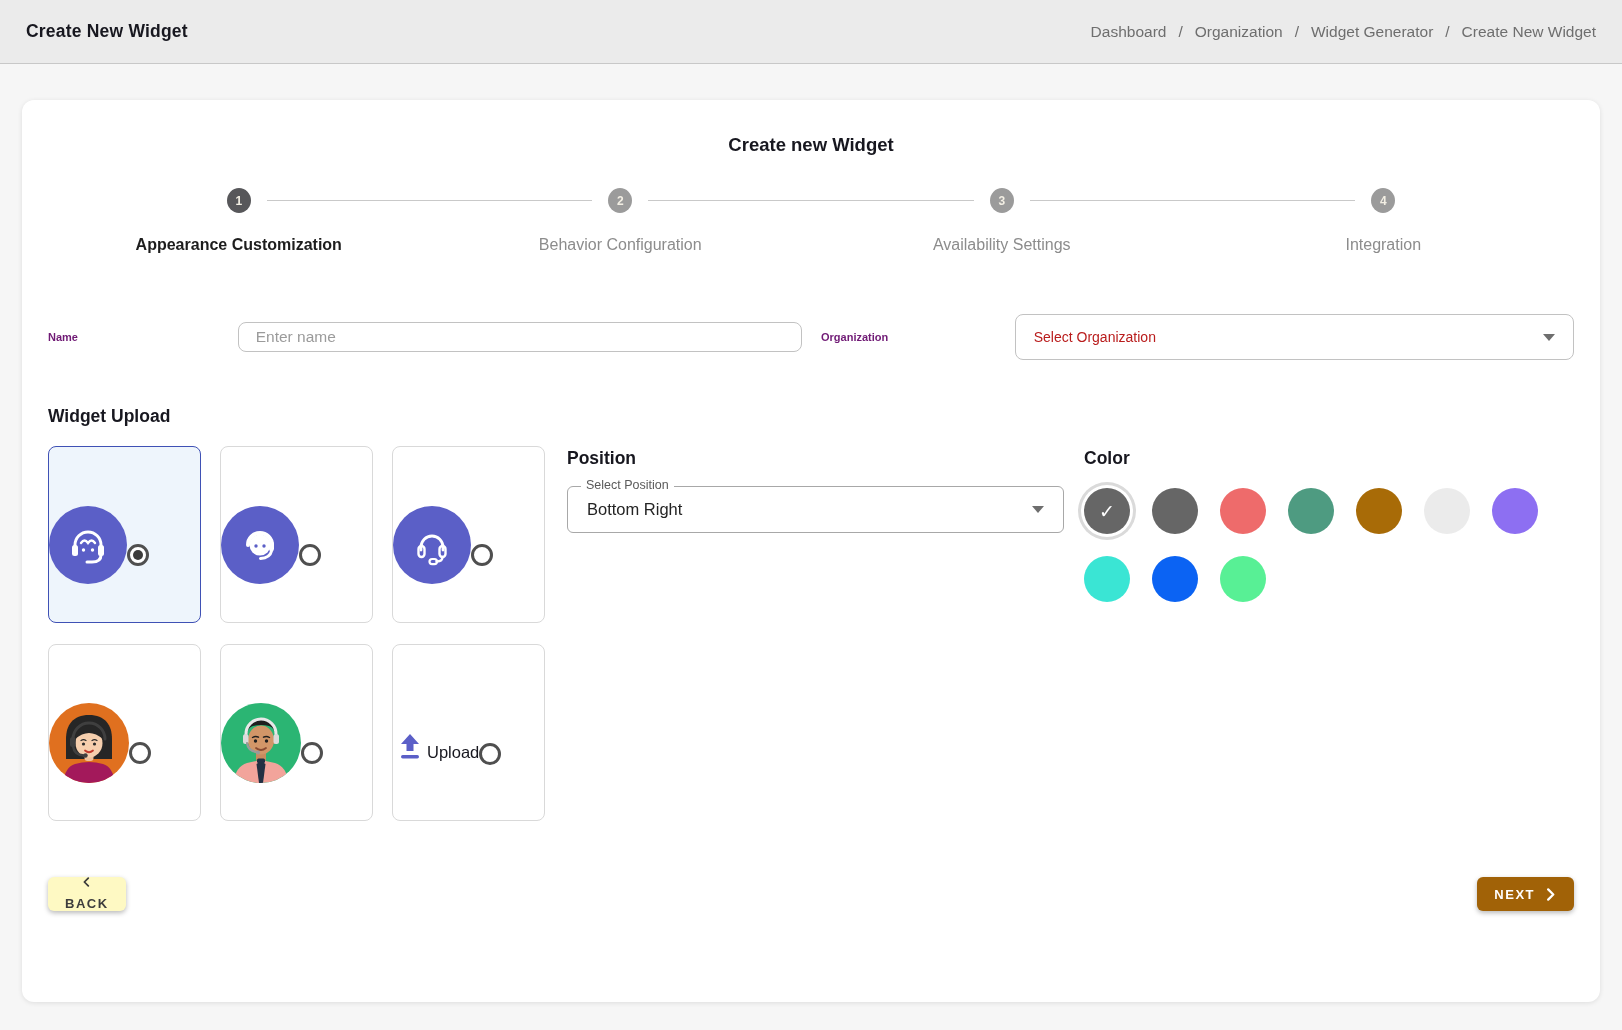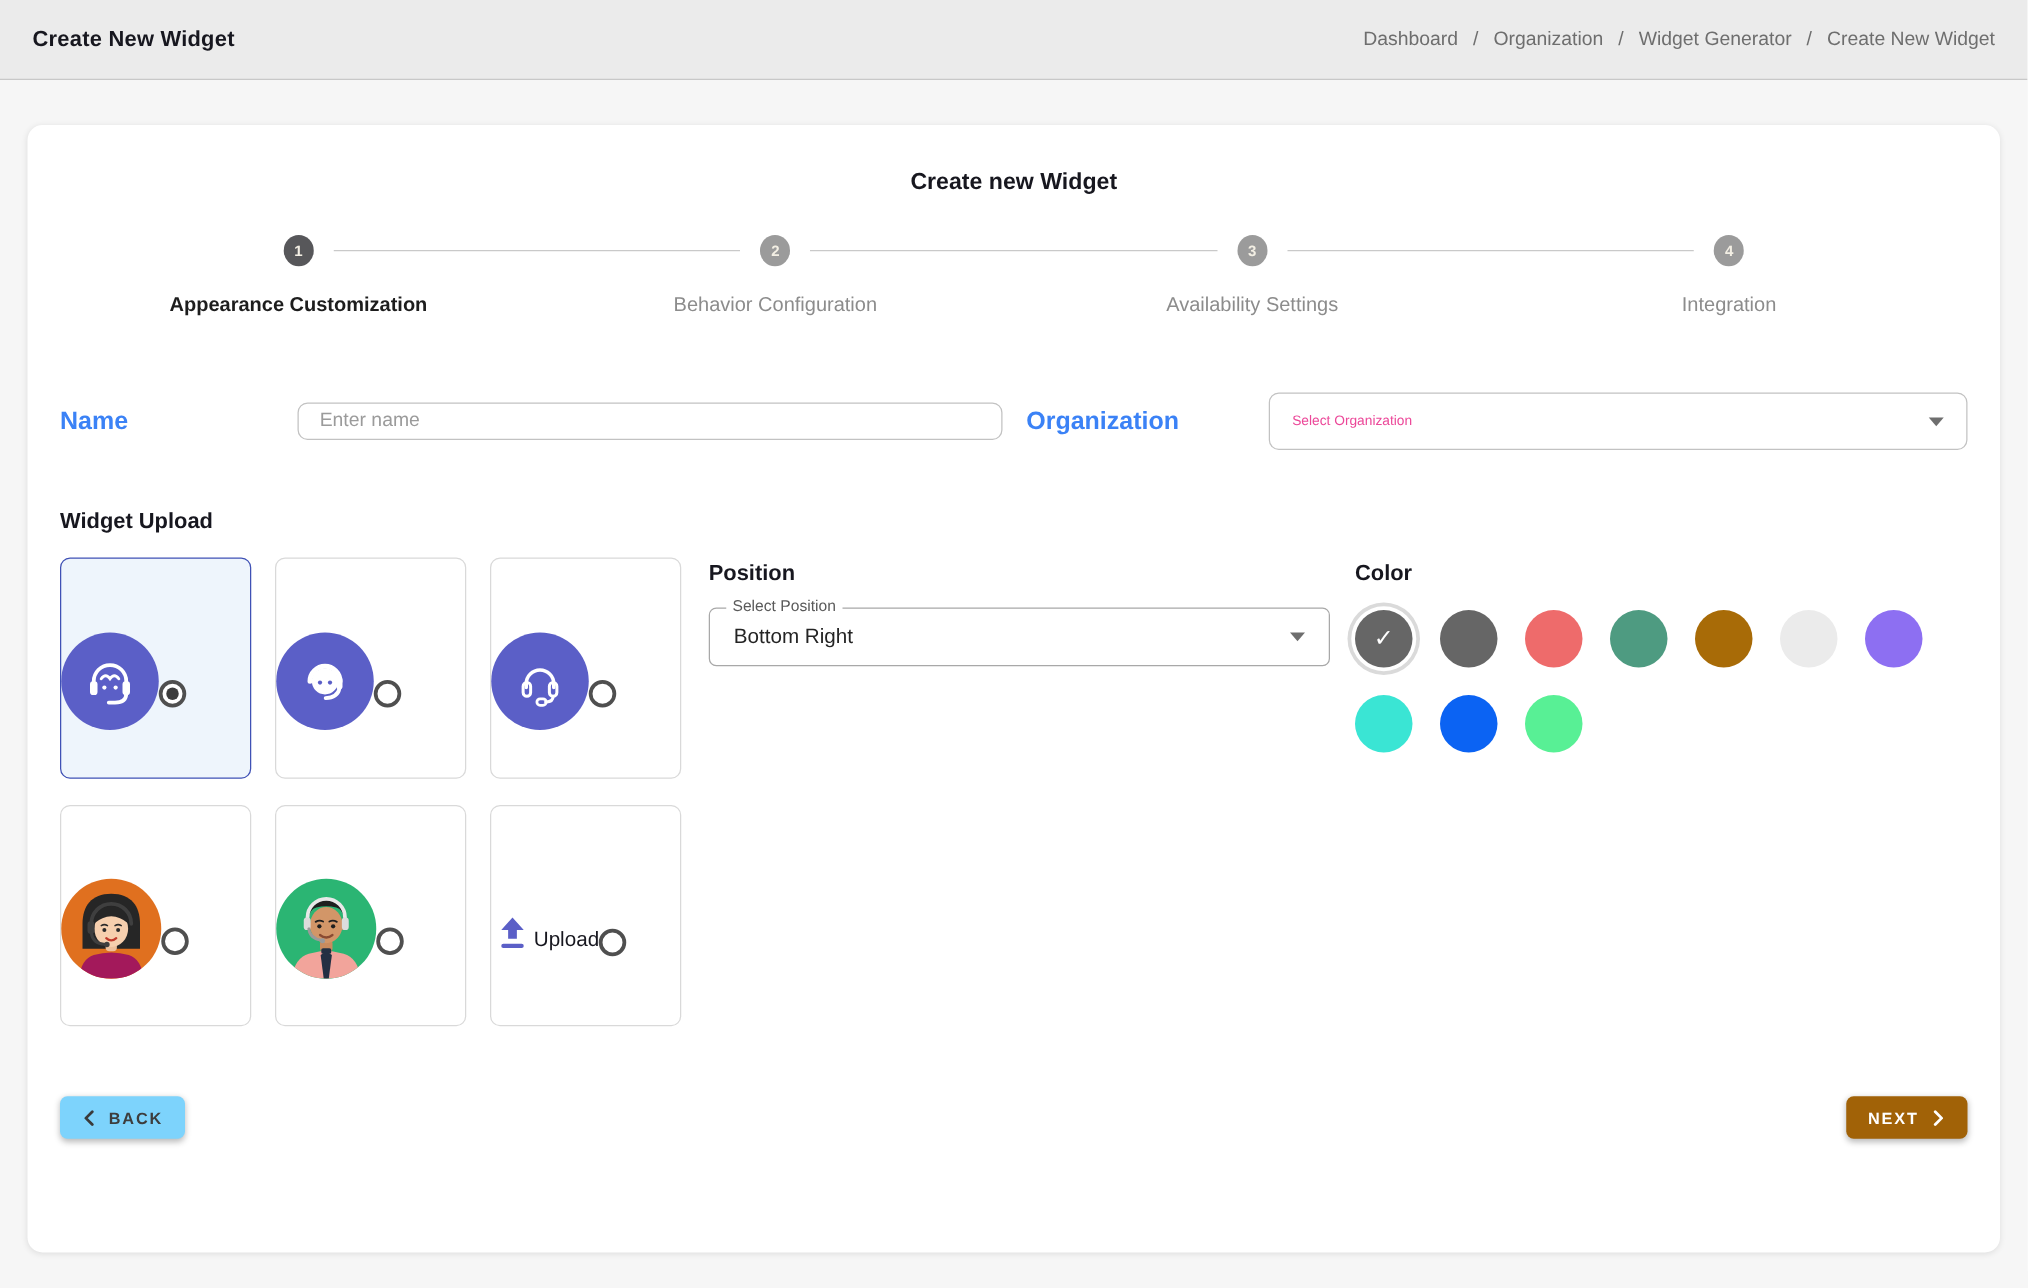"Name" .field-label { color: #3b82f6 -> #701a75; font-size: 20px -> 11px }
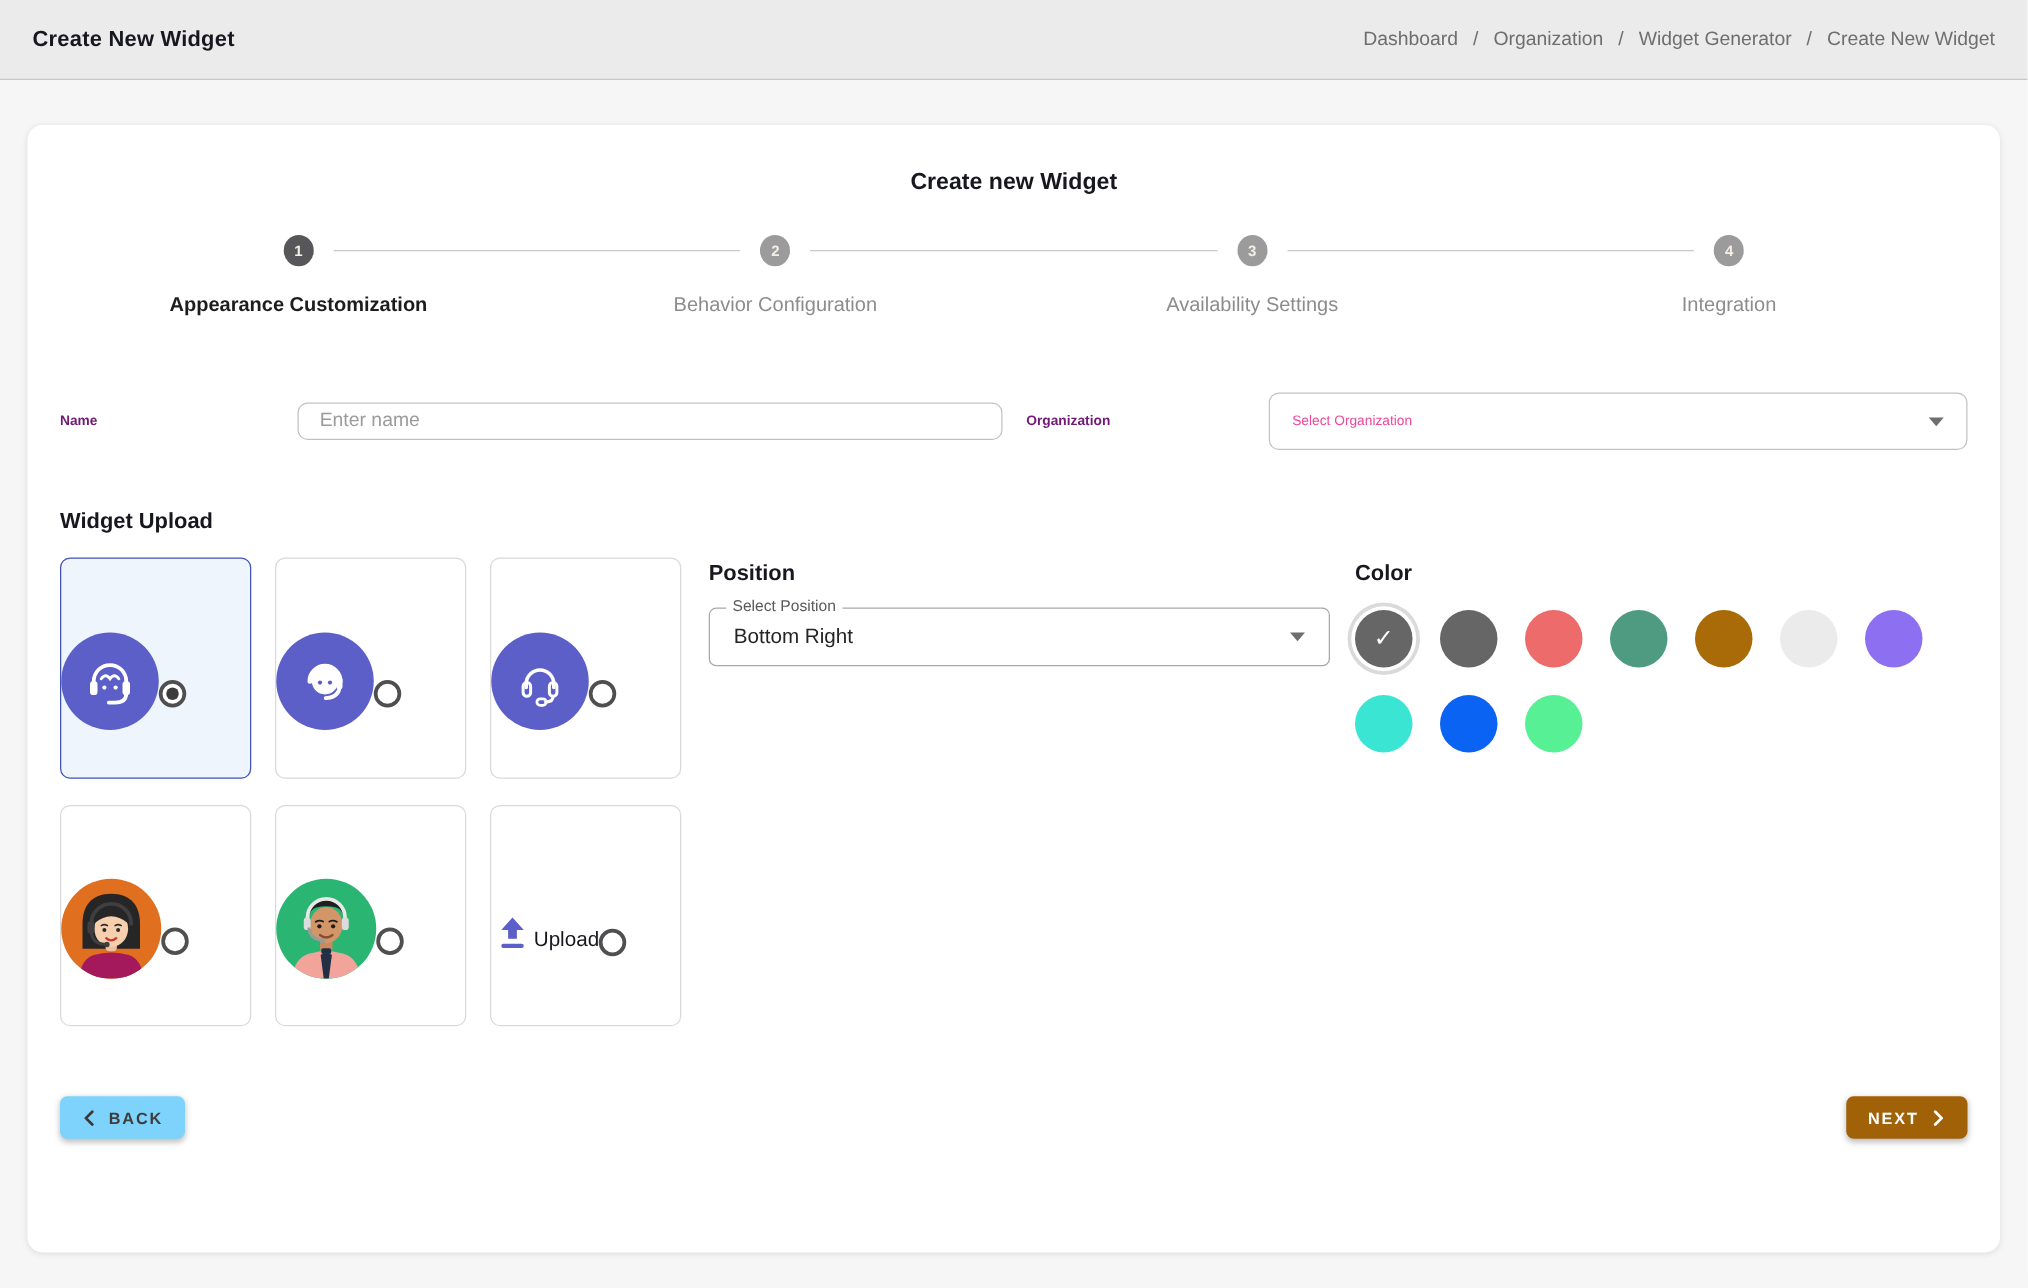"Select Organization" .org-select .sel-text { color: #ec4899 -> #b91c1c; font-size: 11px -> 14px }
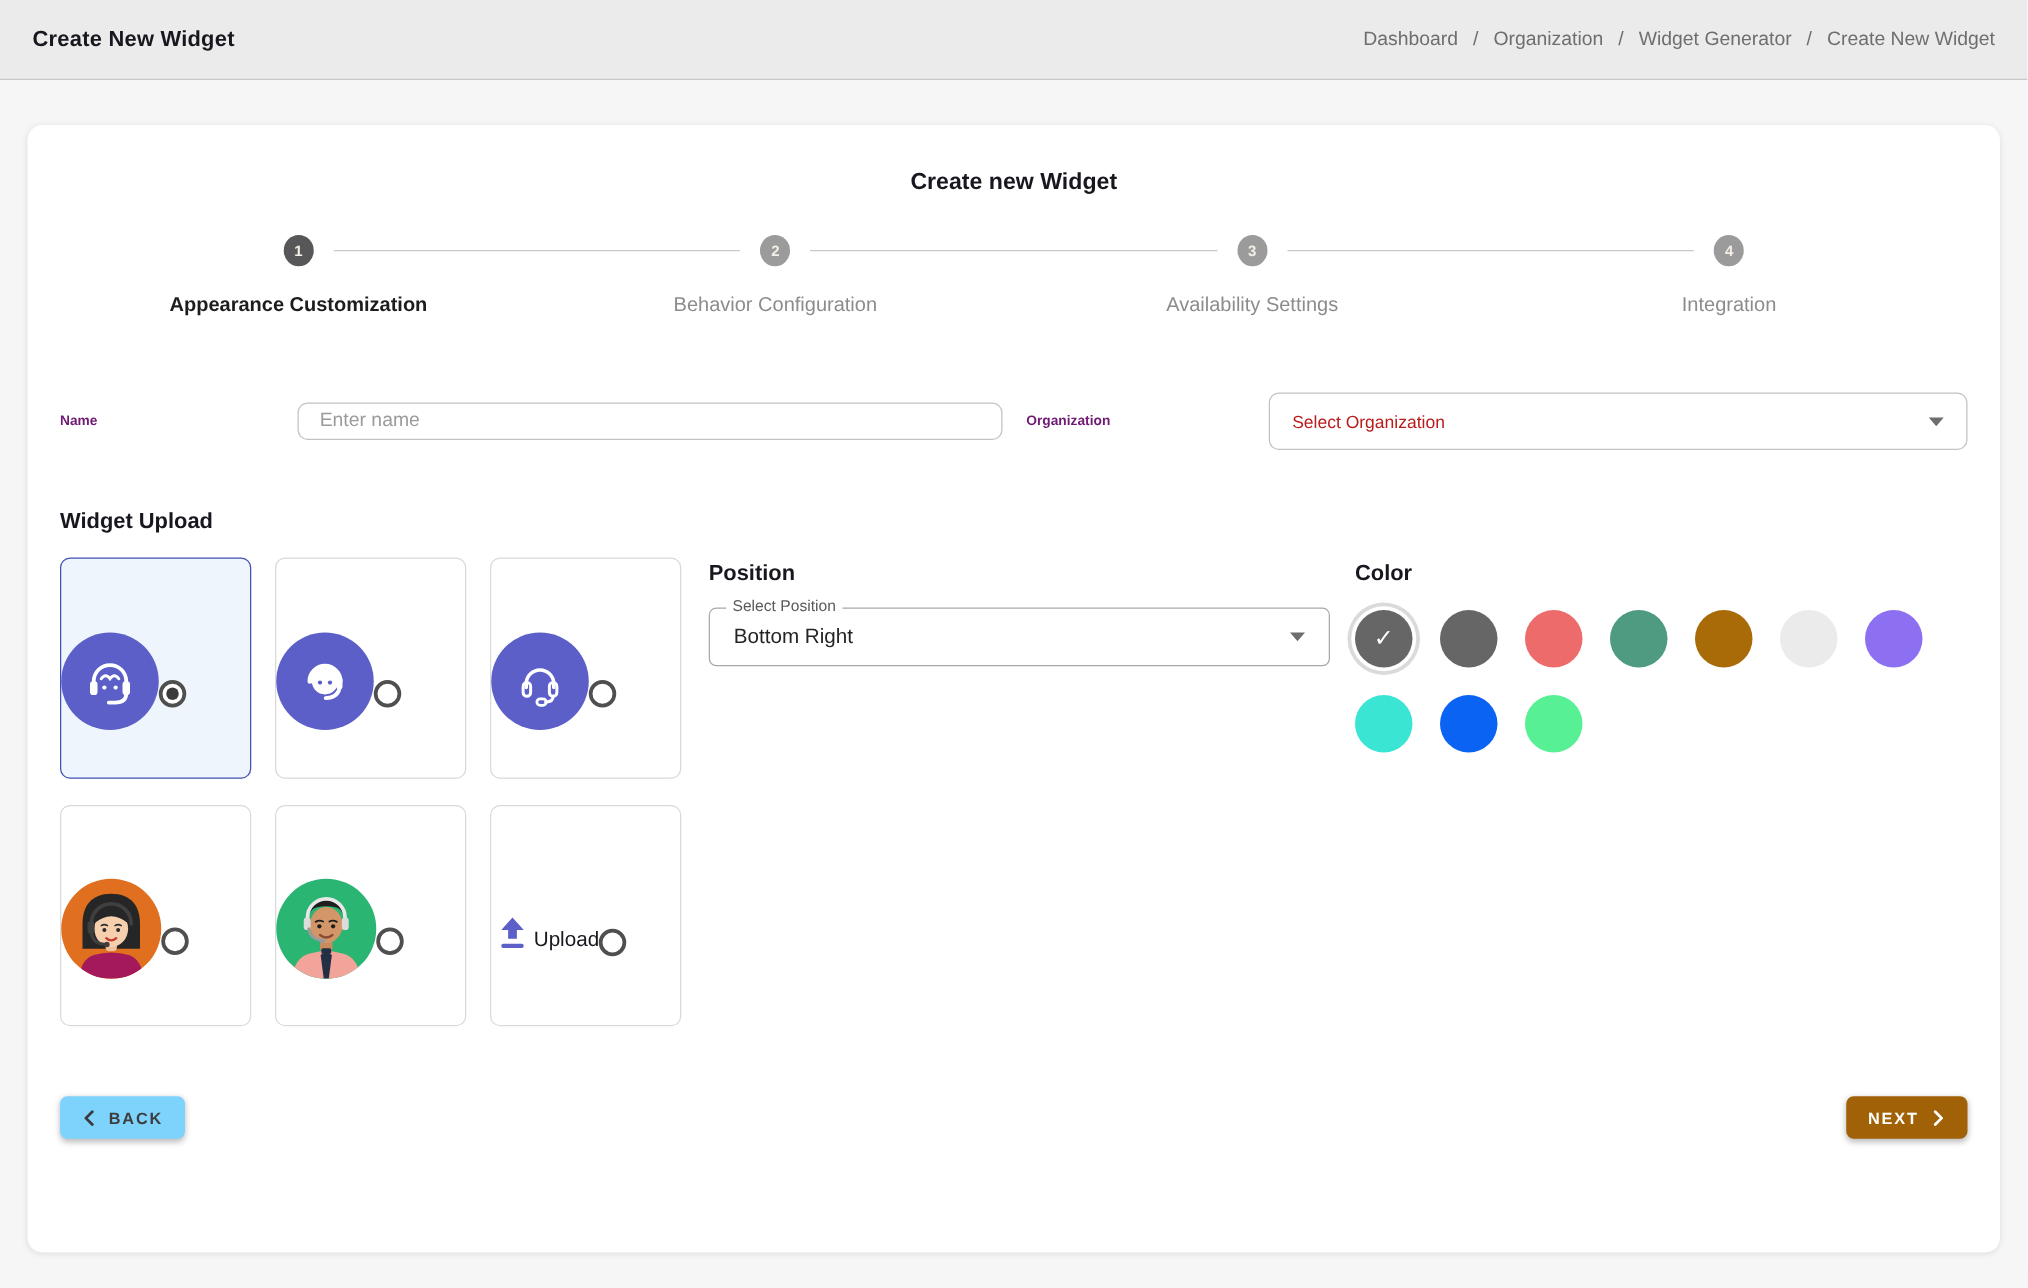"BACK" button.btn { background: #7dd3fc -> #fef9c3; flex-direction: none -> column }
